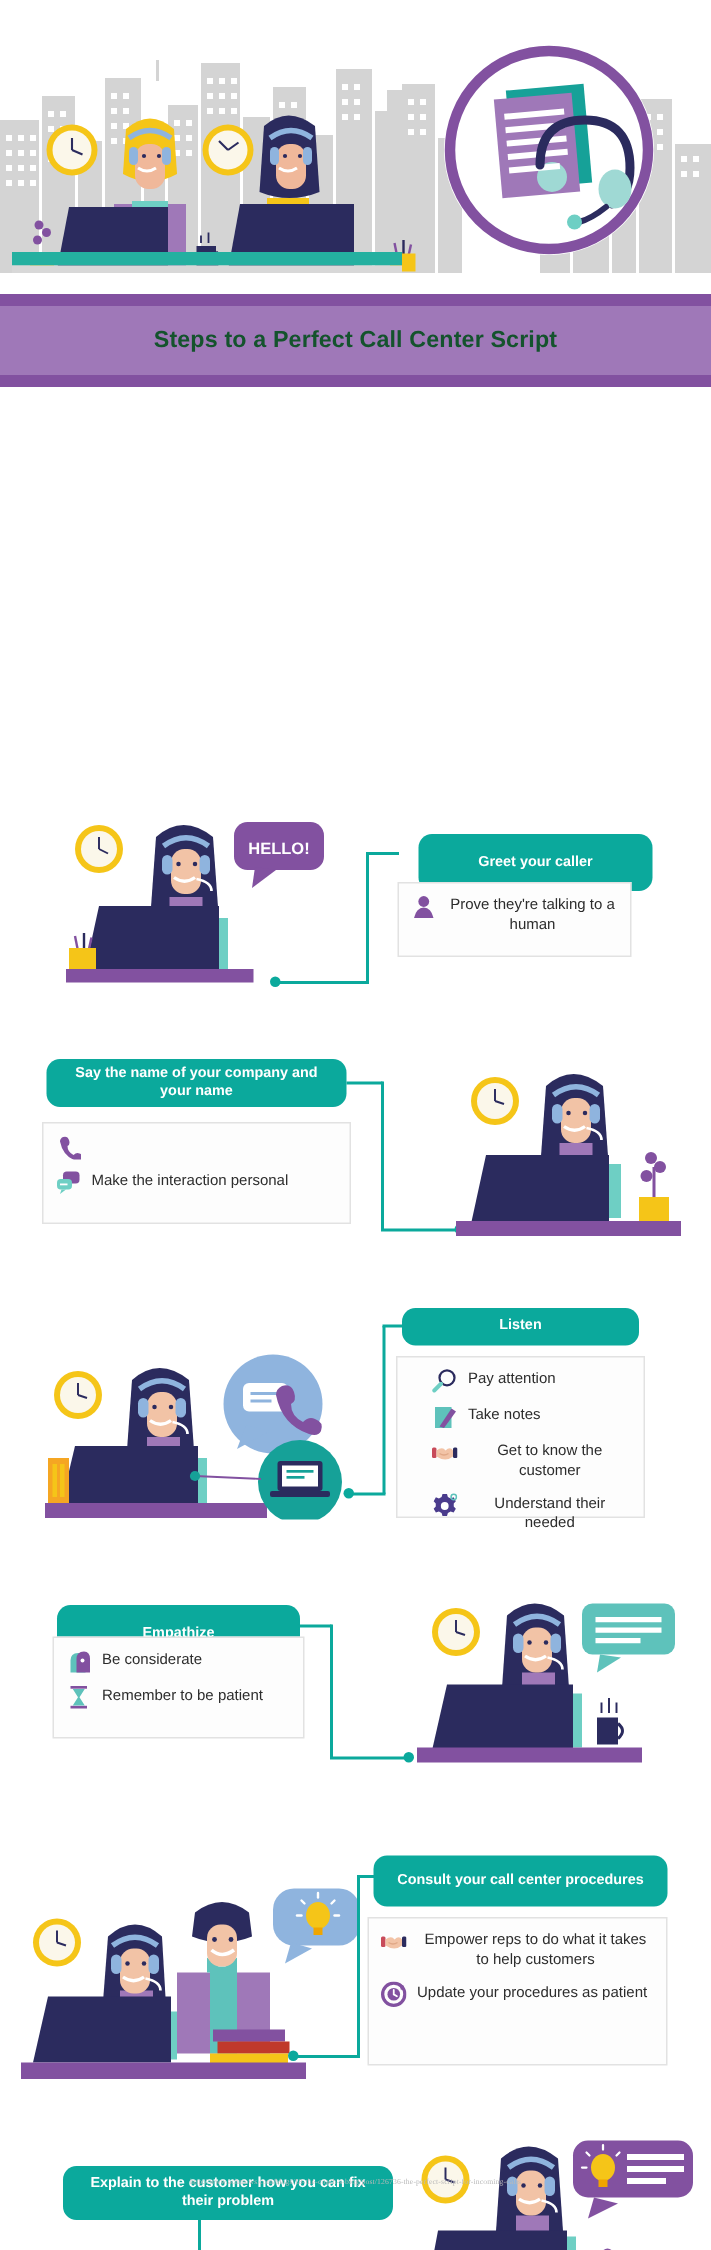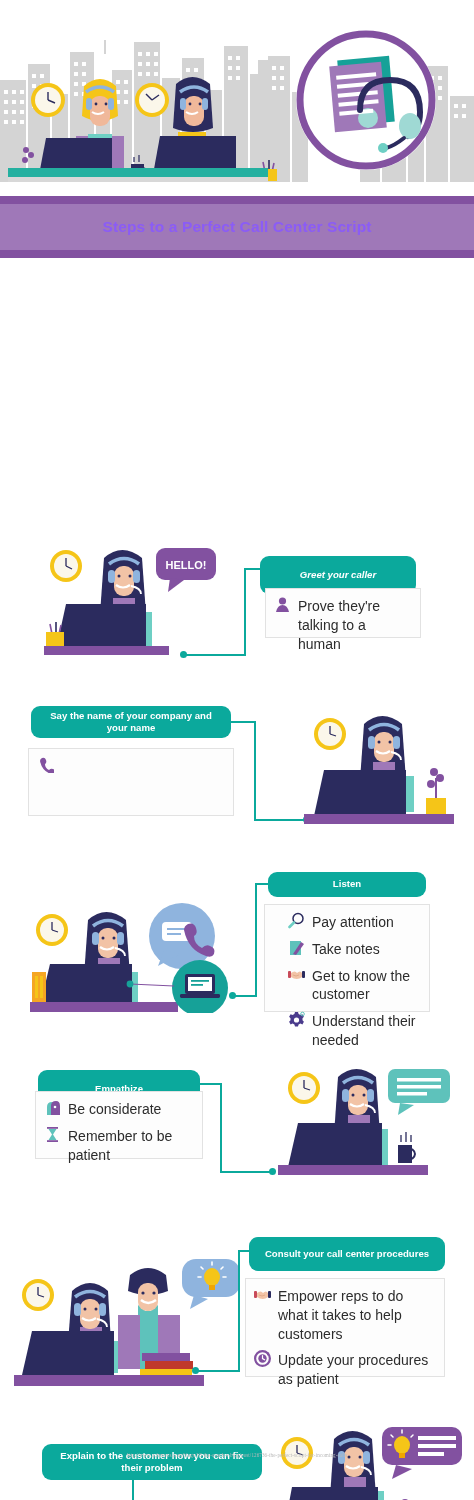"Steps to a Perfect Call" .banner-title { color: #8b5cf6 -> #14532d }
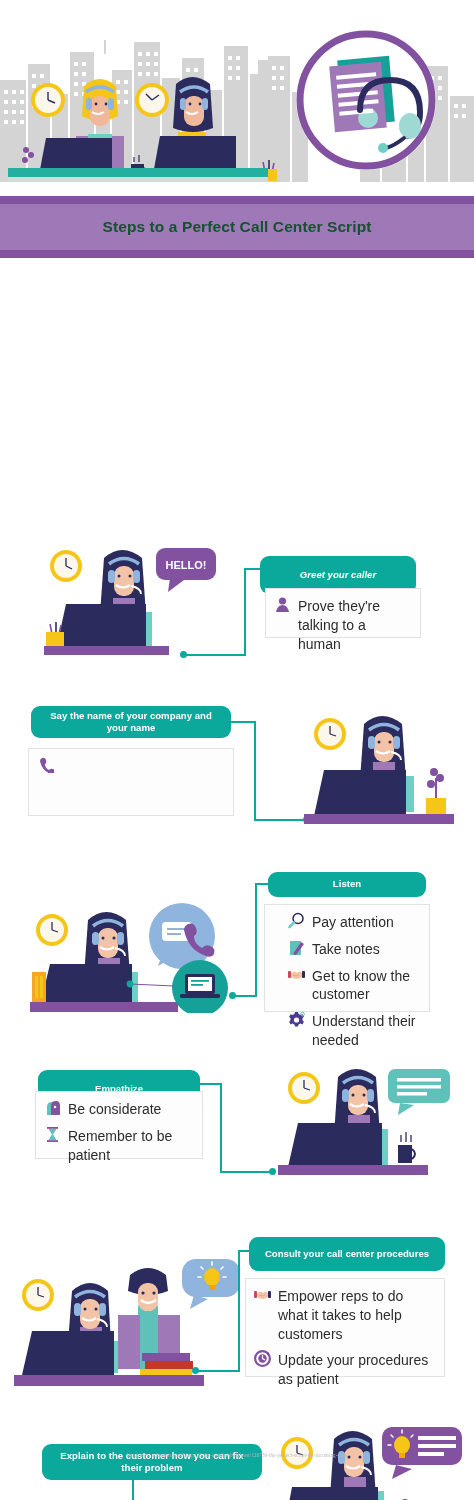"Greet your caller" div.pill { font-style: italic -> none; left: 260px -> 279px }
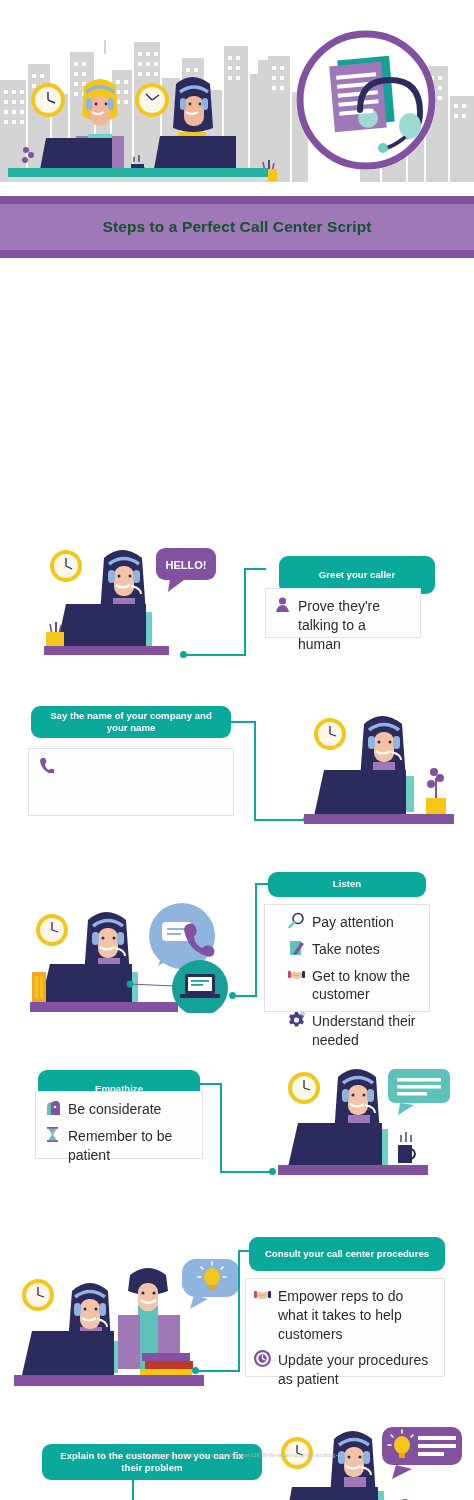"Prove they're talking to a" .bullet .bt { font-size: 14px -> 10px; text-align: none -> center }
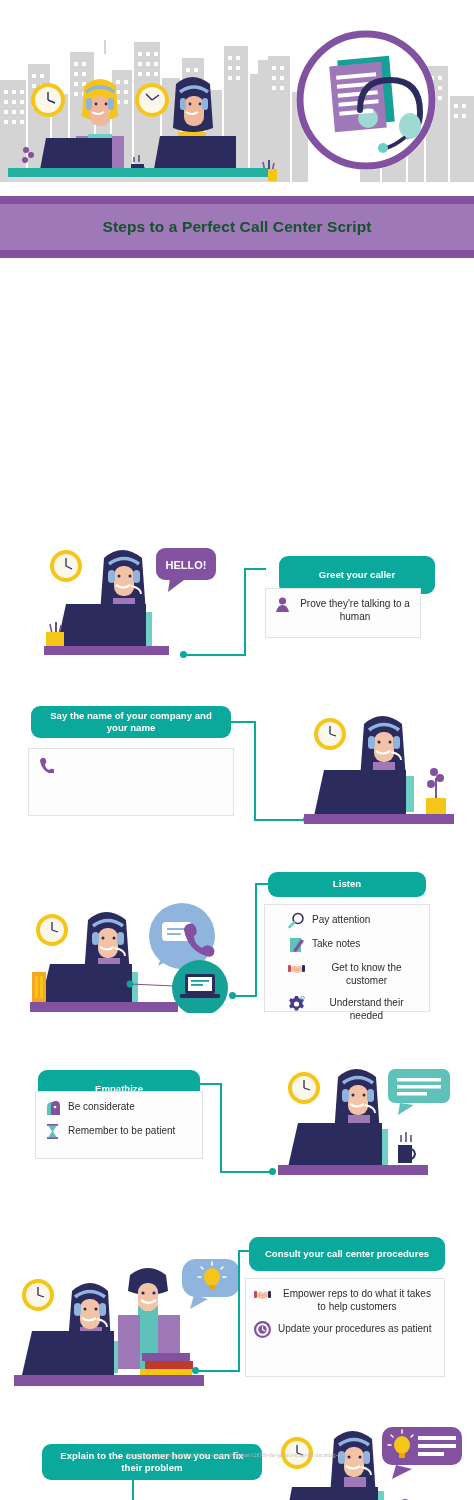"Make the interaction personal" div.bullet { html: none -> <div> <span> <svg> <rect></rect> <path></path> <rect></rect> <path></path> <rect></rect> </svg> </span> <span>Make the interaction personal</span> </div> }
